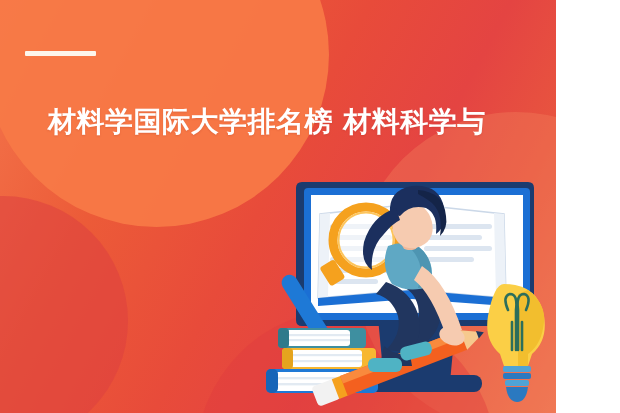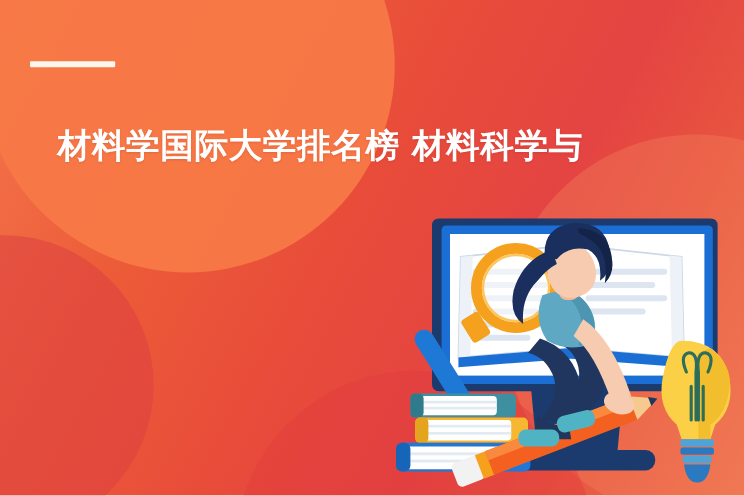"材料学国际大学排名榜 材料科学与" #banner { width: 620px -> 556px }
